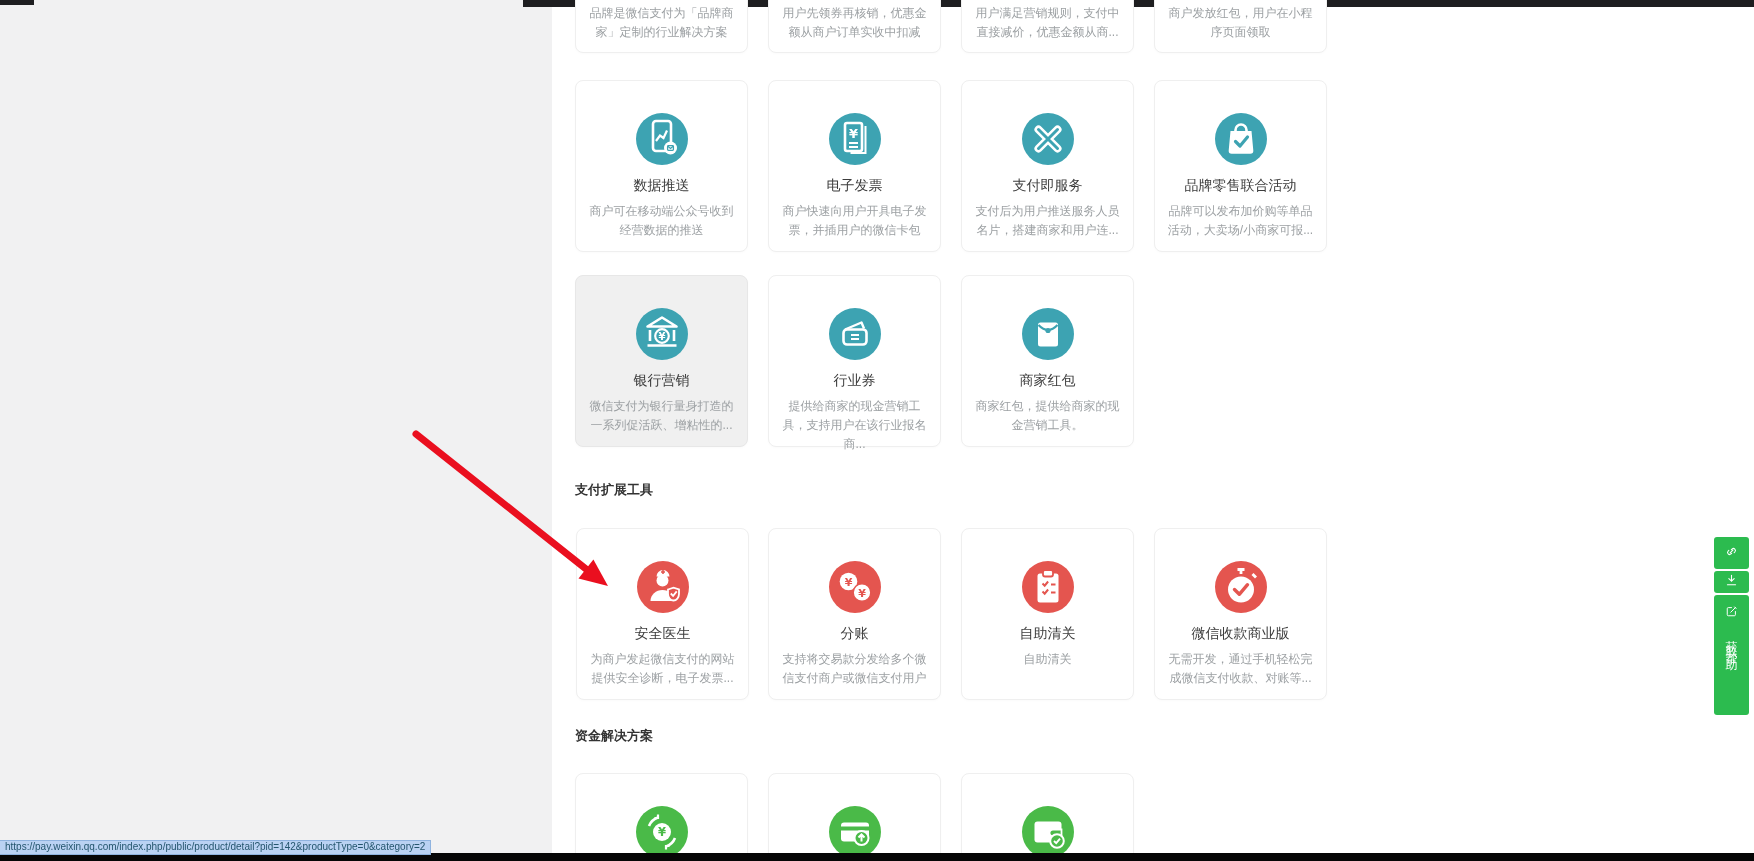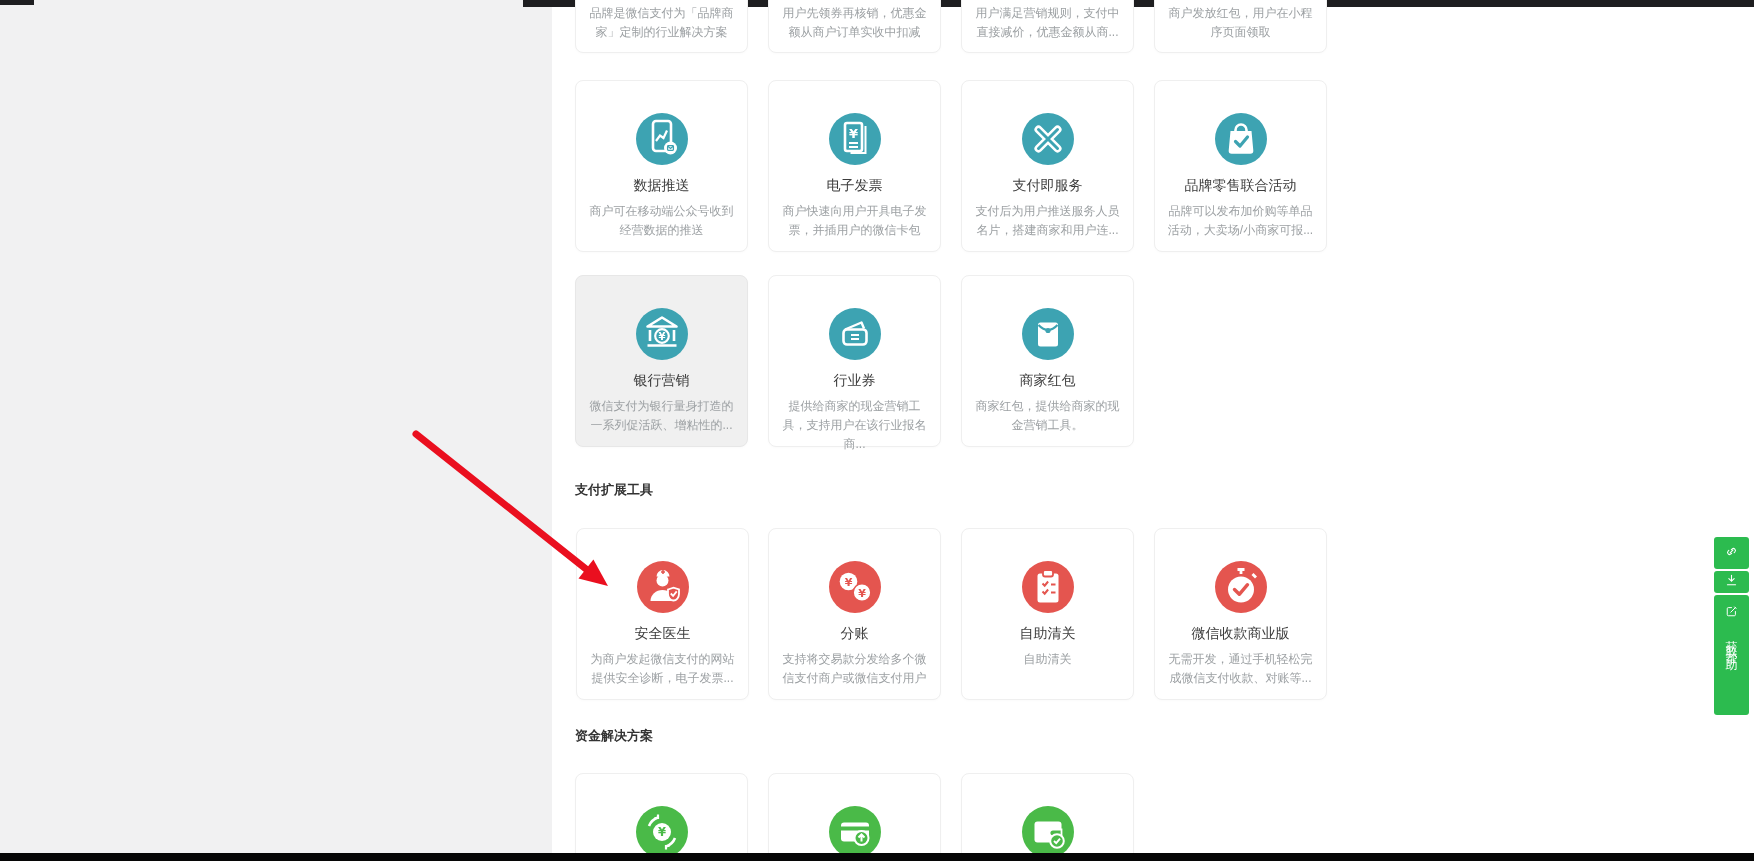"https://pay.weixin.qq.com/index.php/publ" div.status { html: none -> <div>https://pay.weixin.qq.com/index.php/public/product/detail?pid=142&amp;productType=0&amp;category=2</div> }
